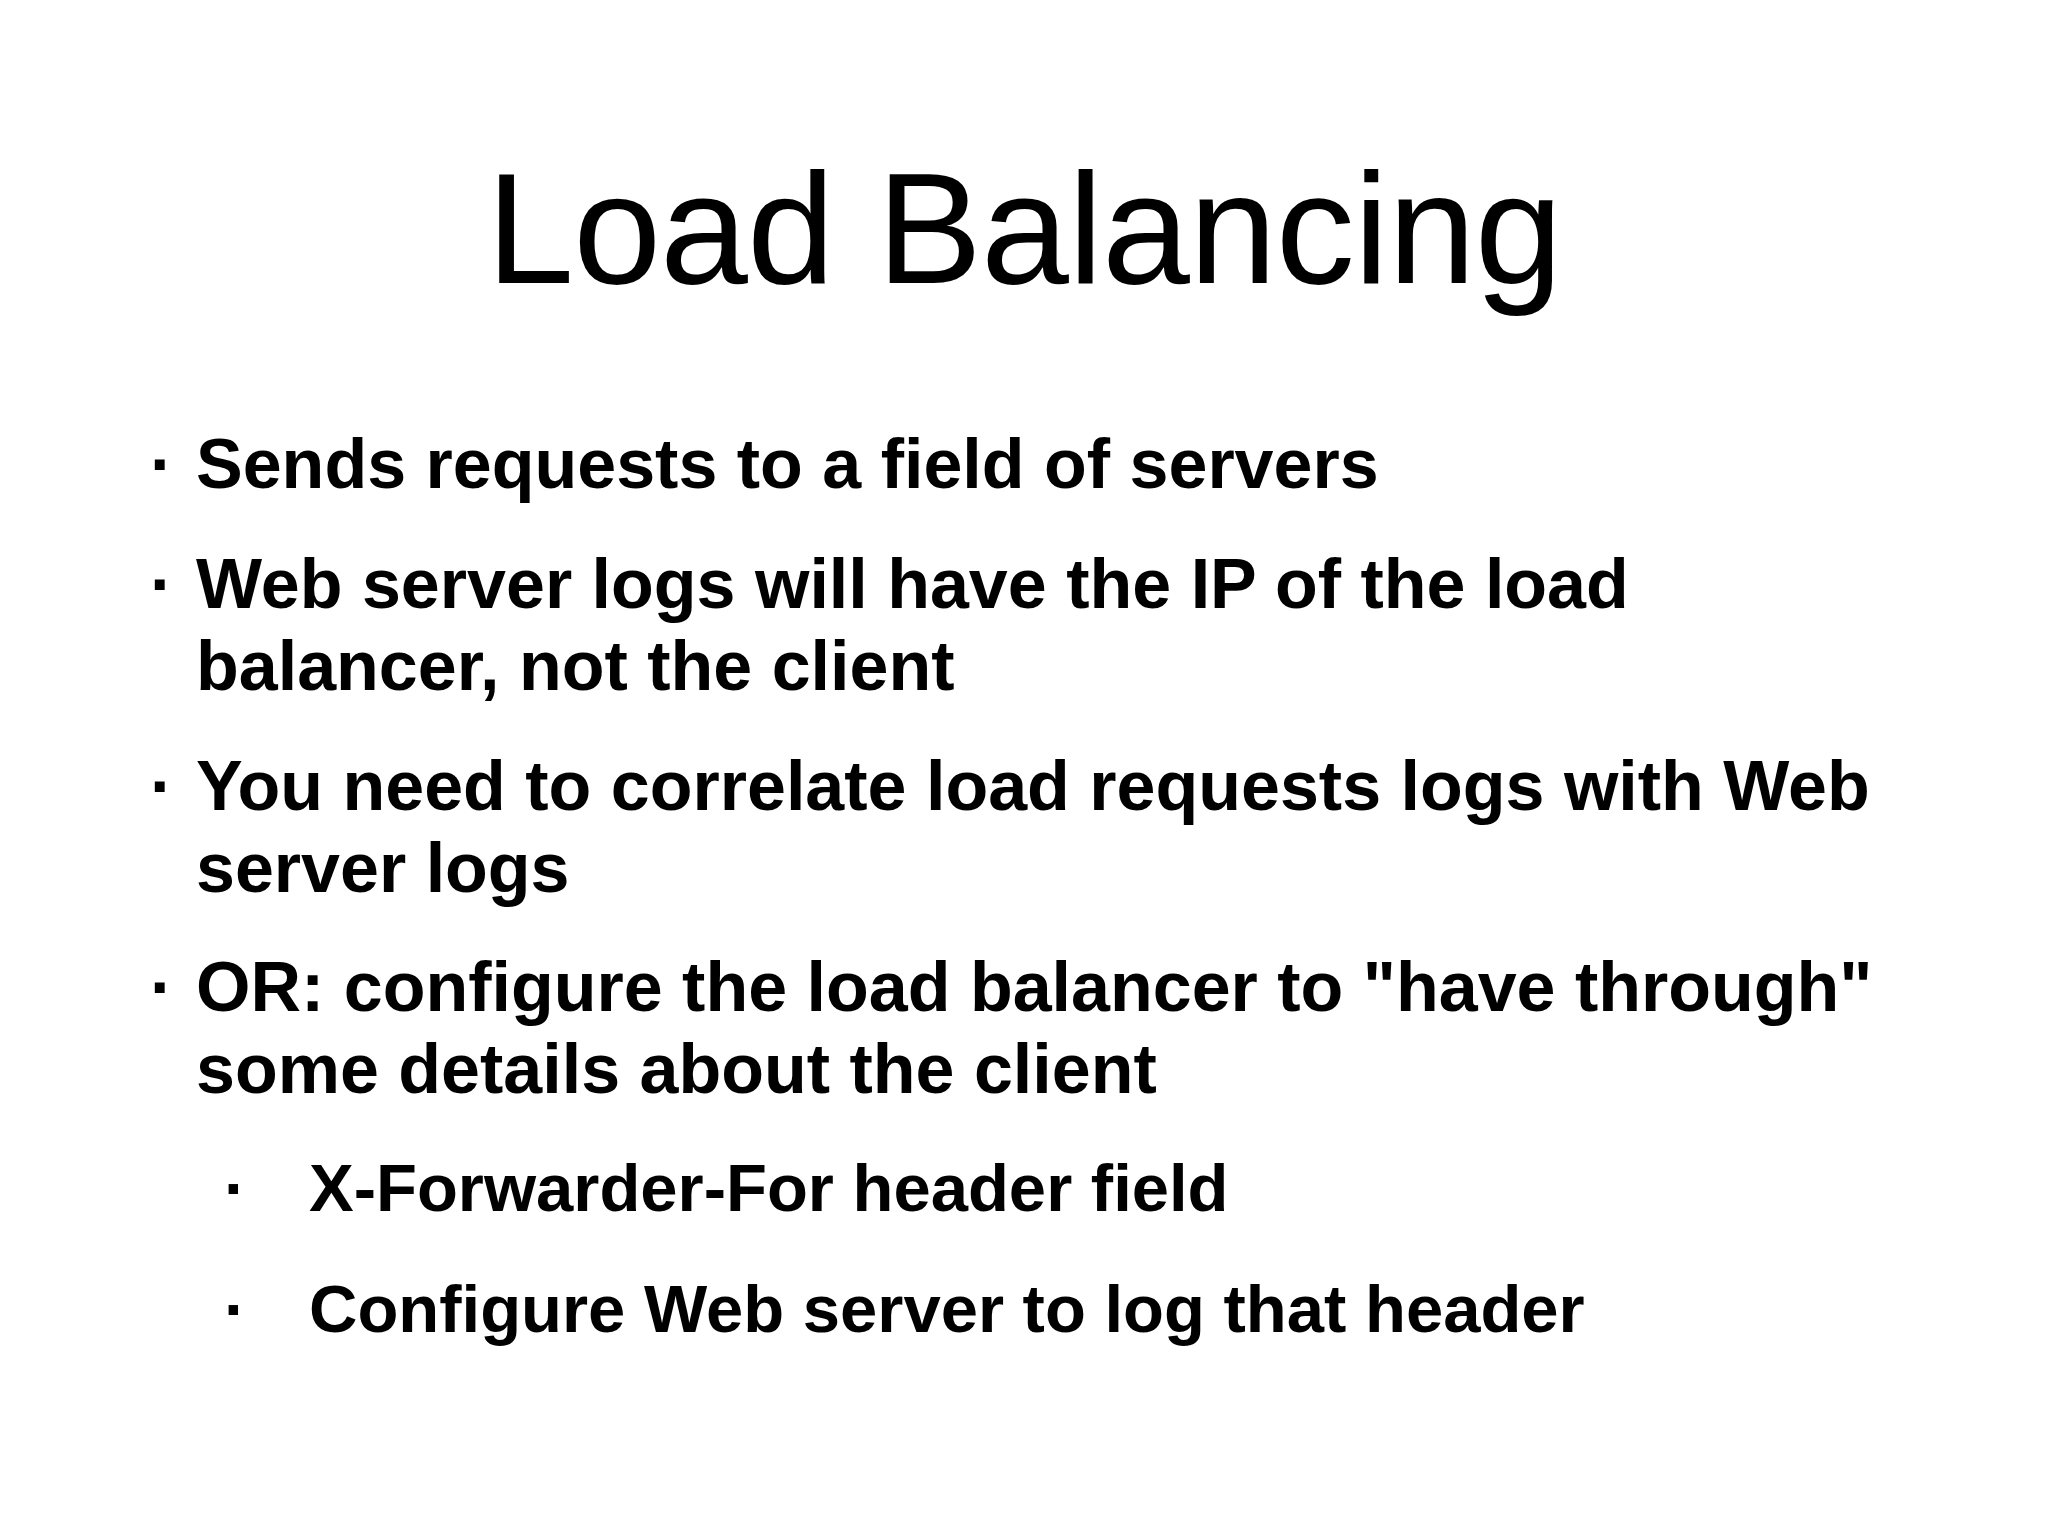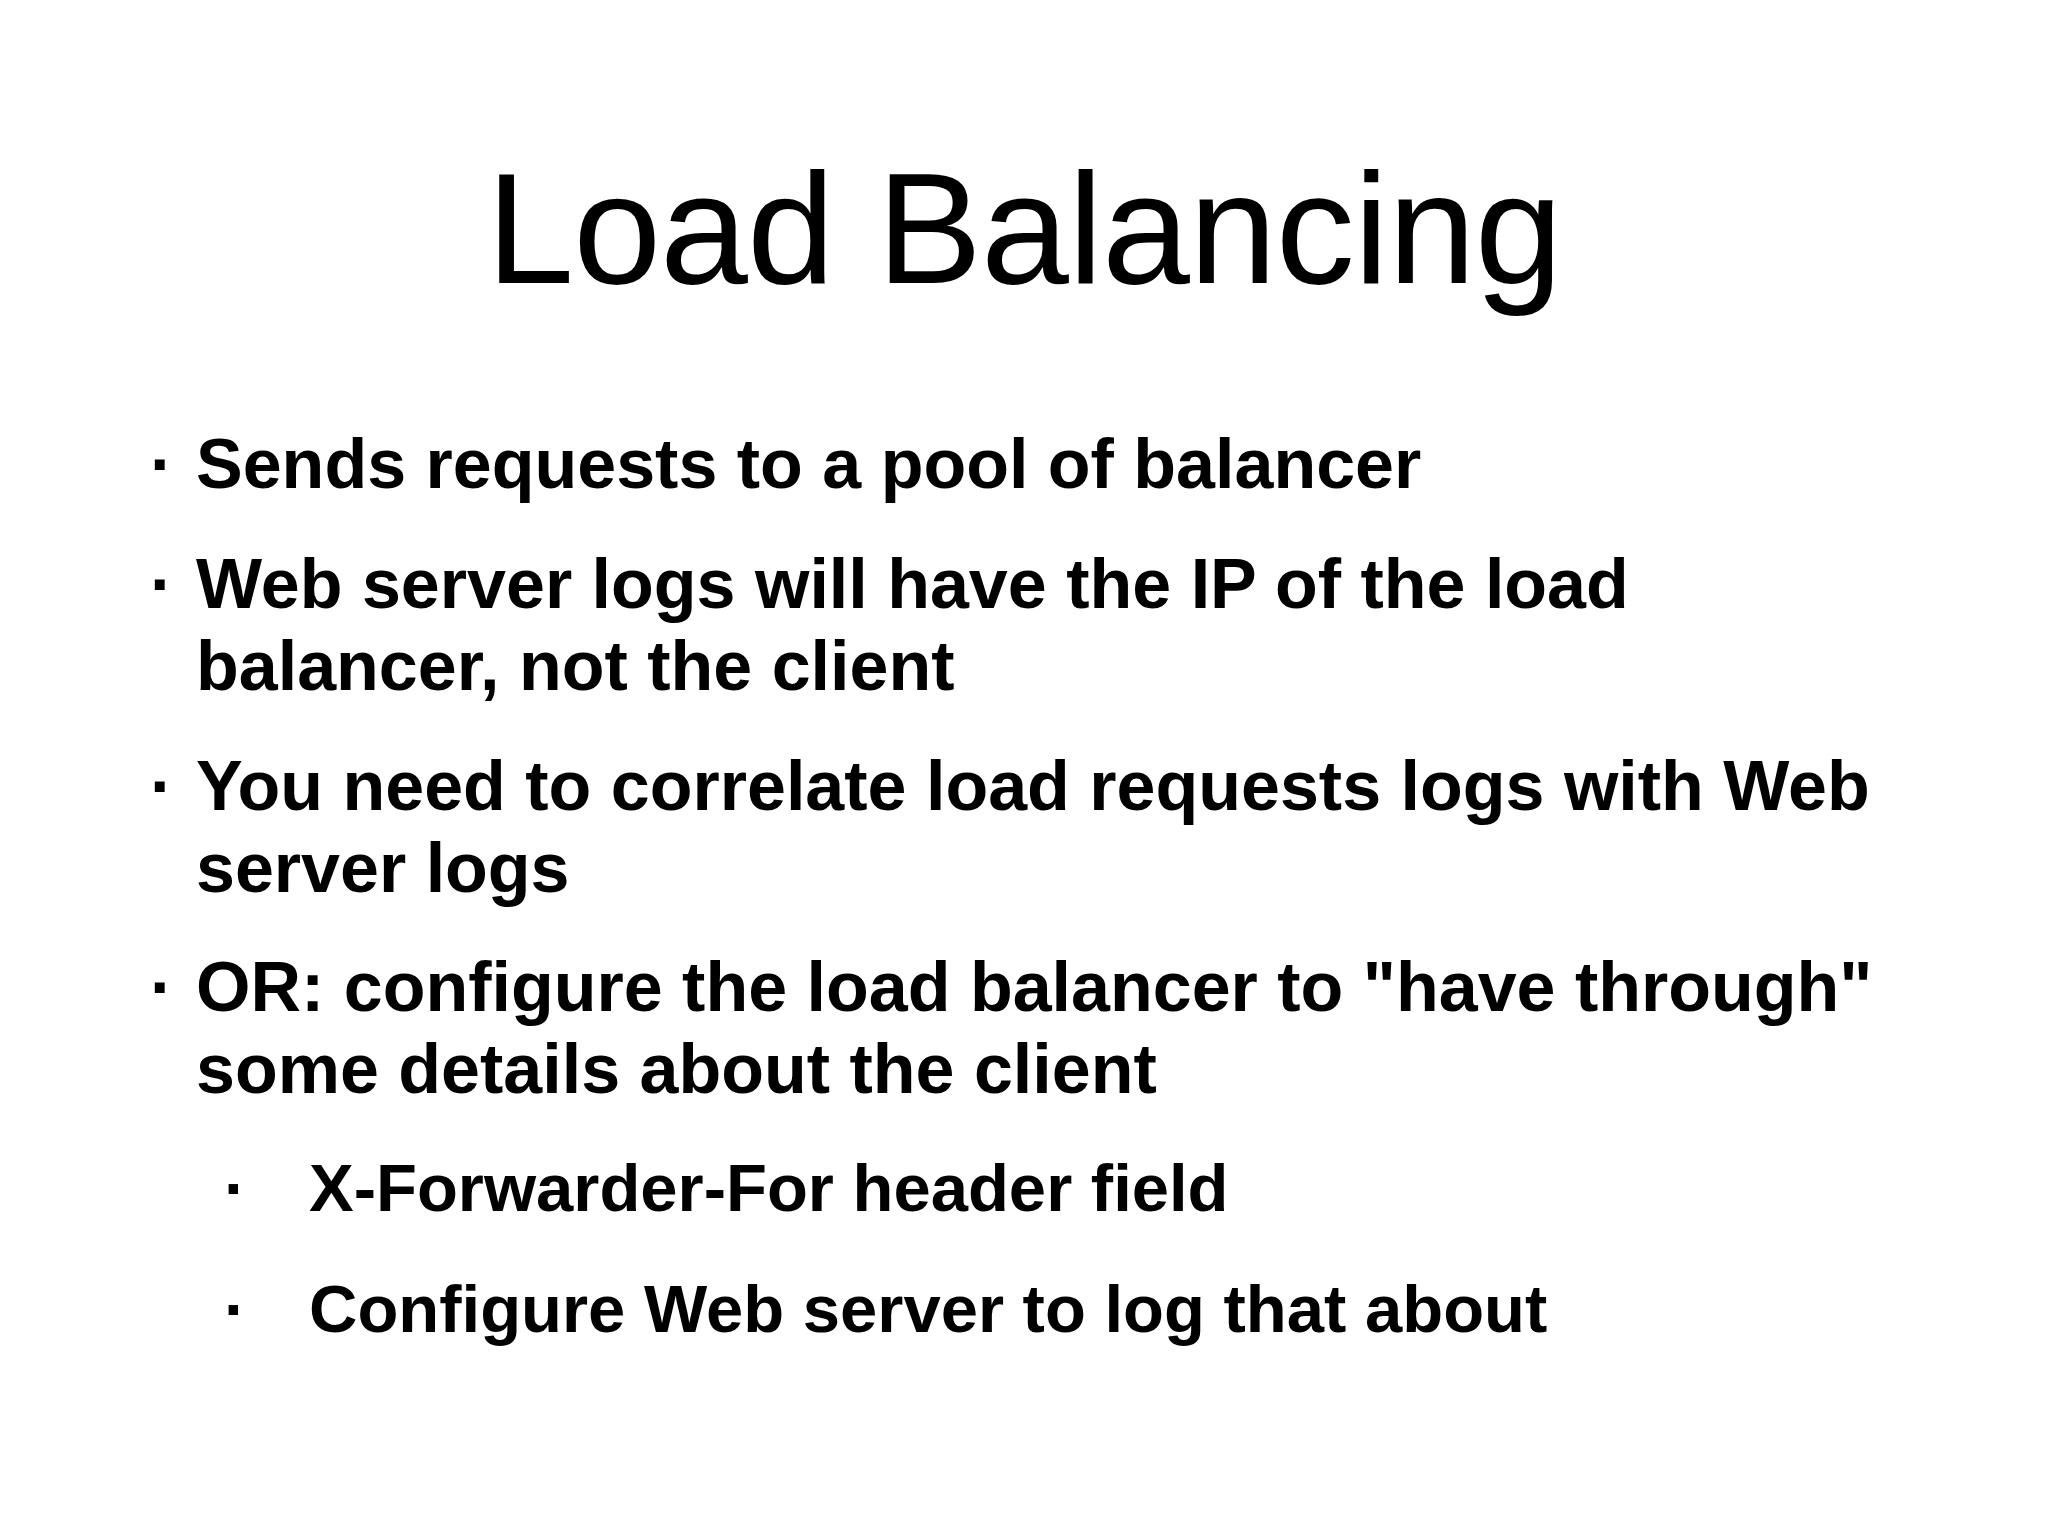"Sends requests to a pool" span.bullet-text { text: pool of balancer -> field of servers }
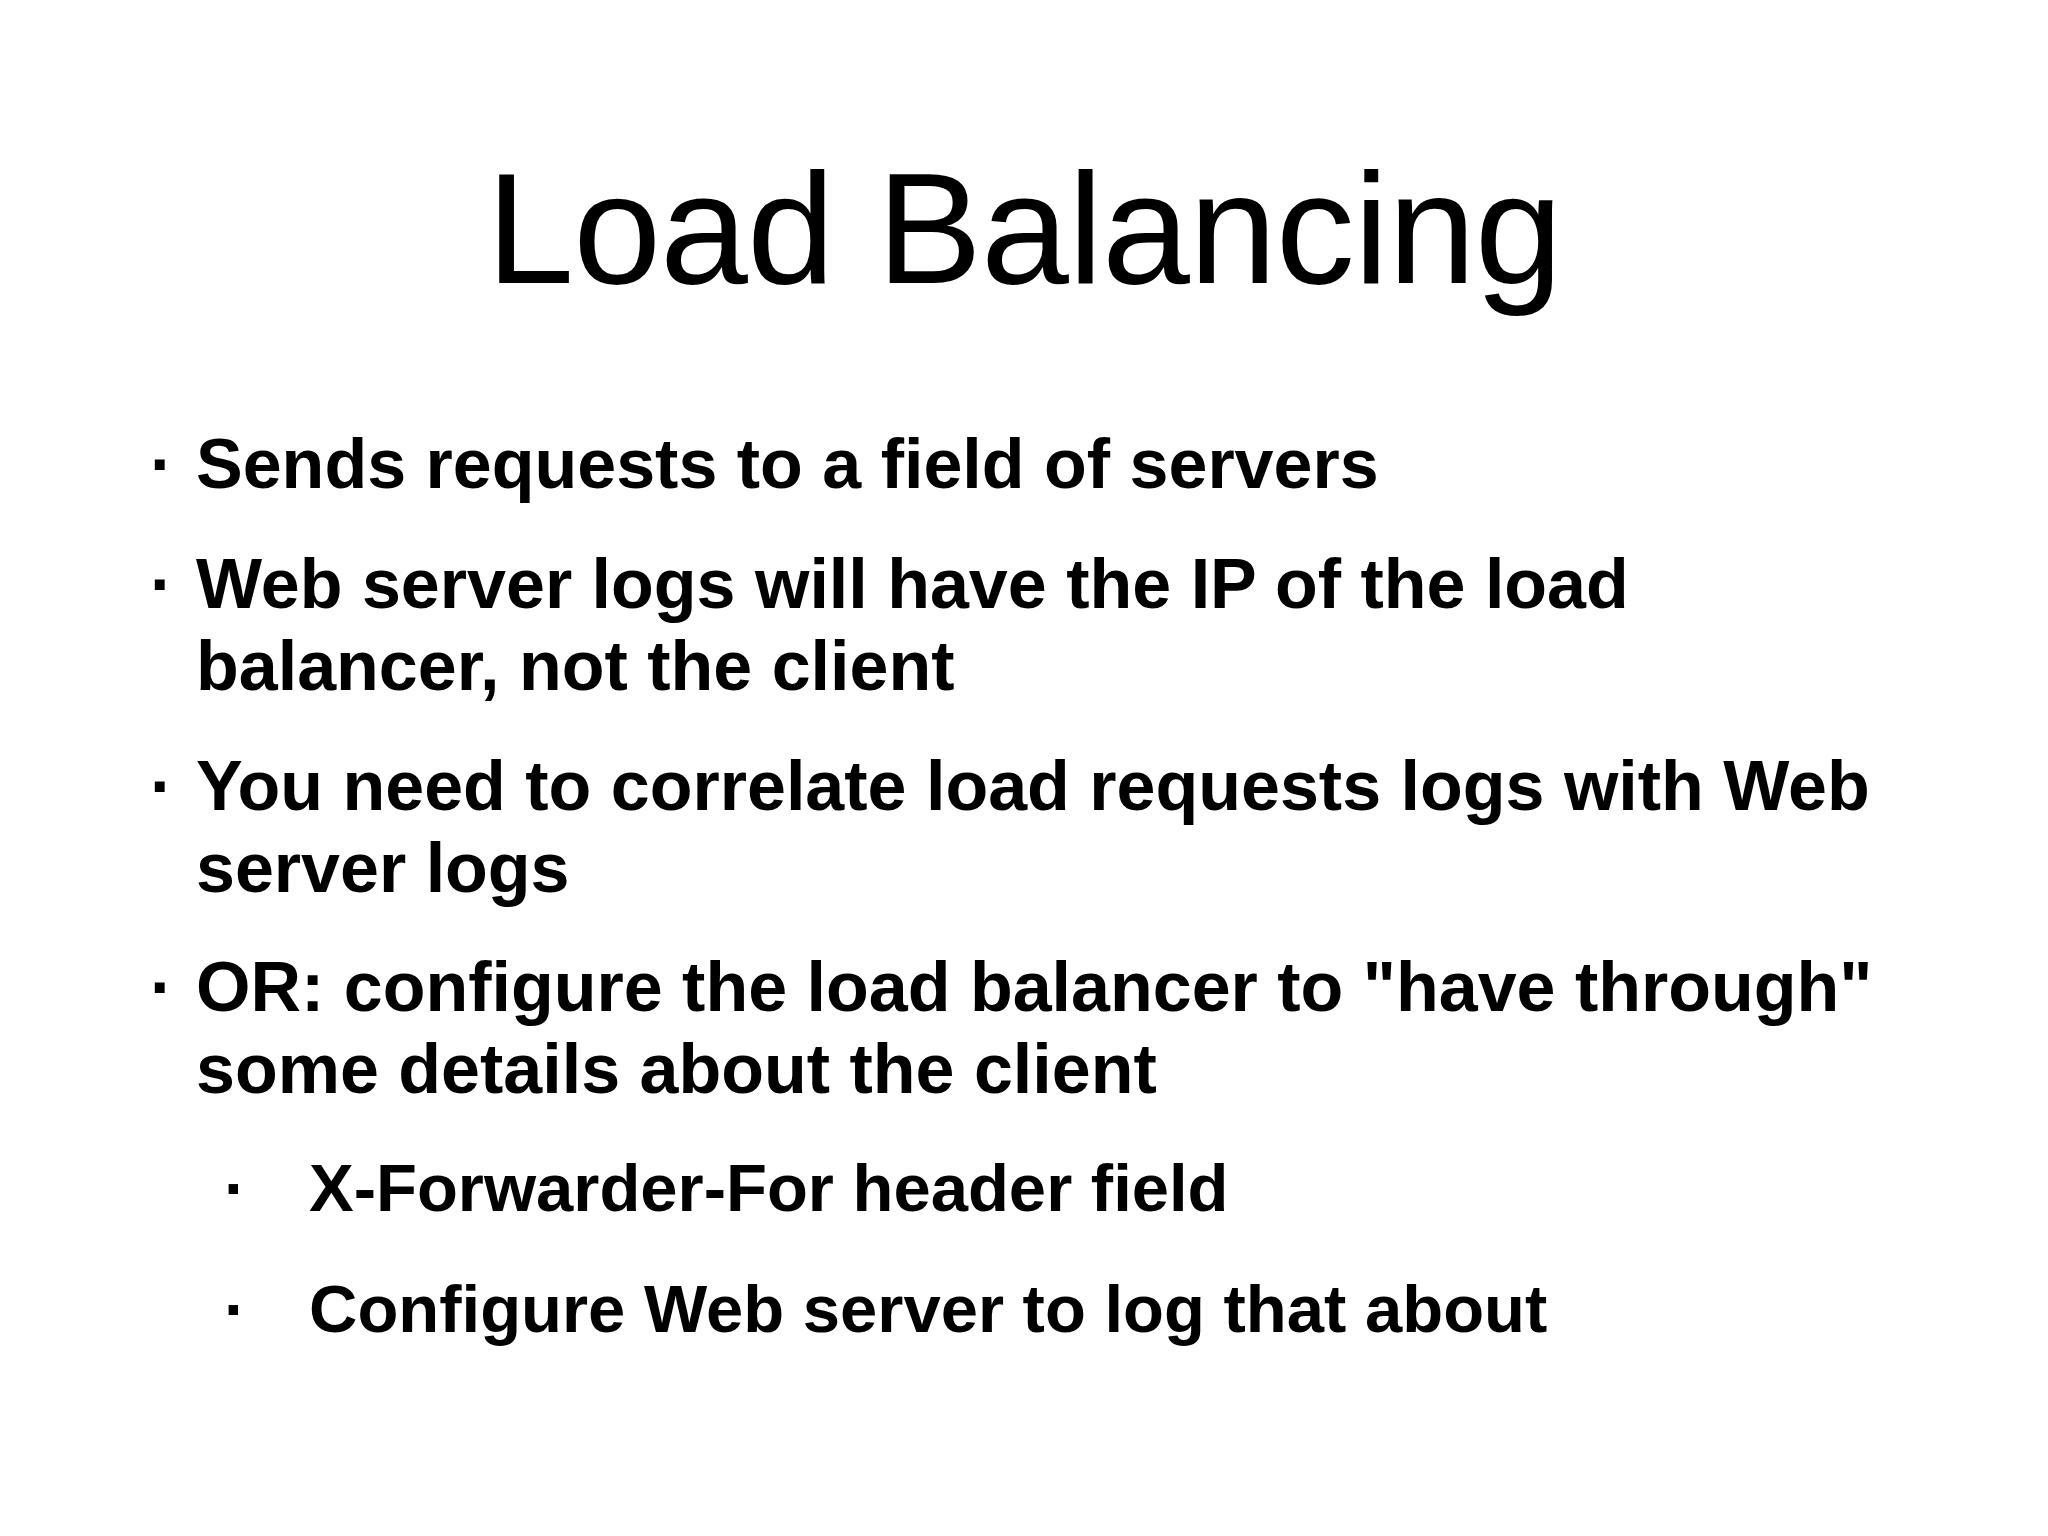"Configure Web server to log" span.bullet-text { text: about -> header }
